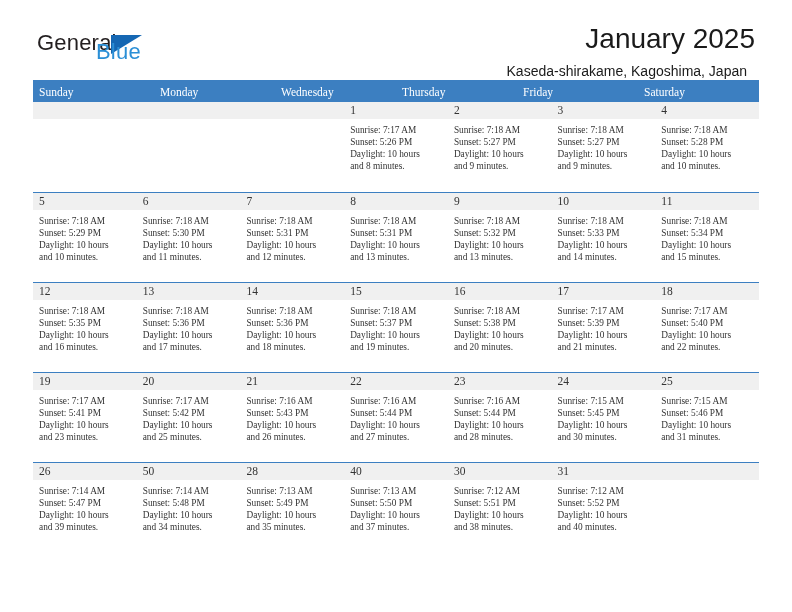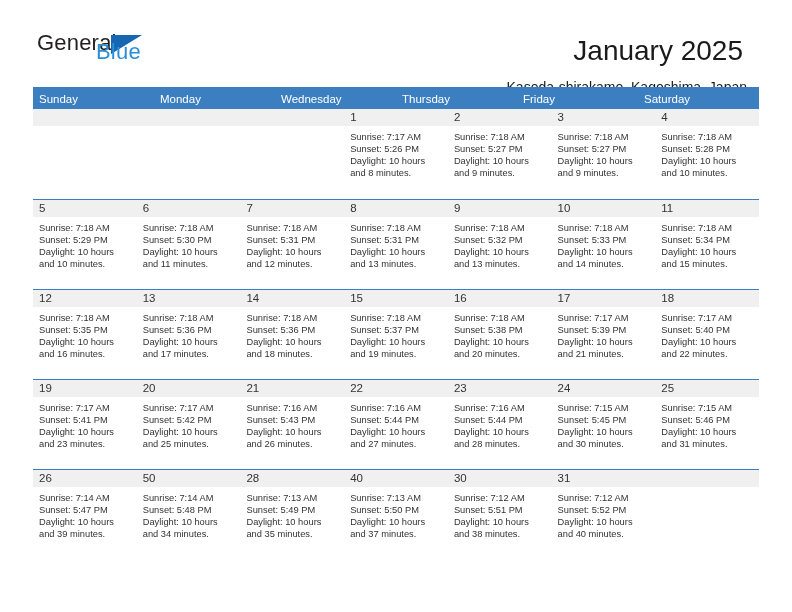"January 2025" .cal-title { margin: 12px -> 0 }
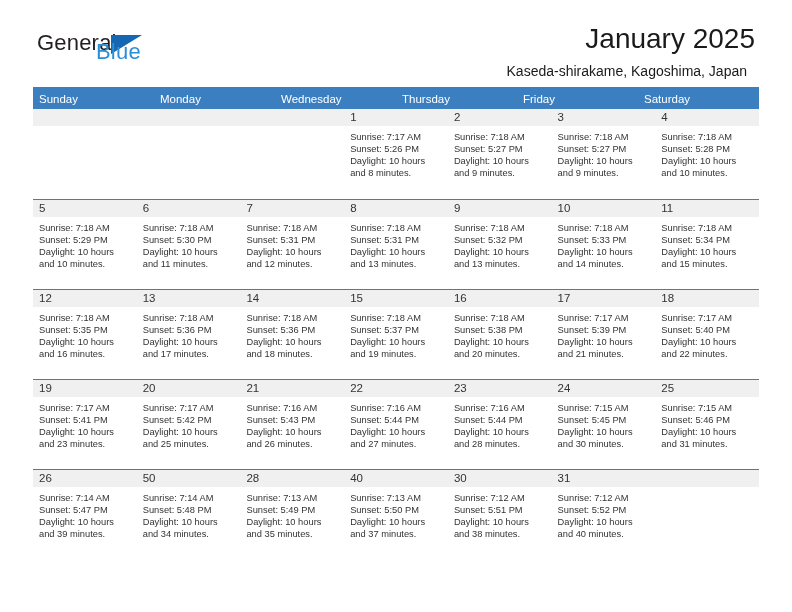"Sunday" .calendar { font-family: none -> Liberation Serif, serif; margin-top: 13px -> 6px }
